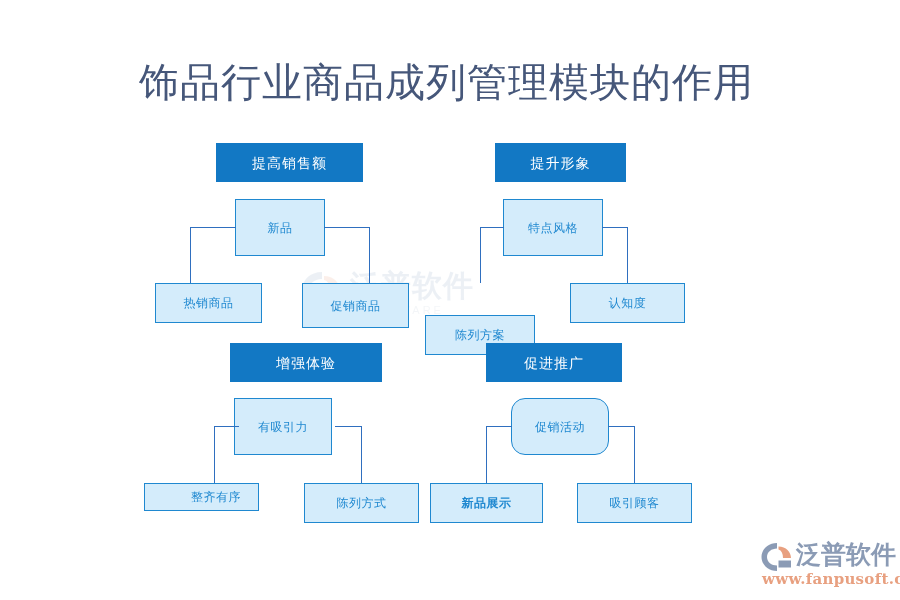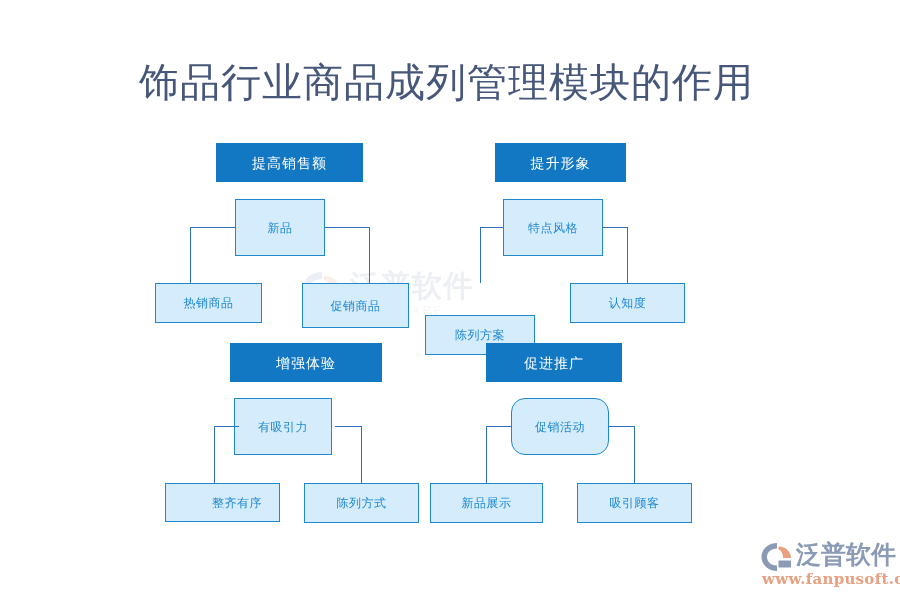"整齐有序" div.node { height: 39px -> 28px; left: 165px -> 144px }
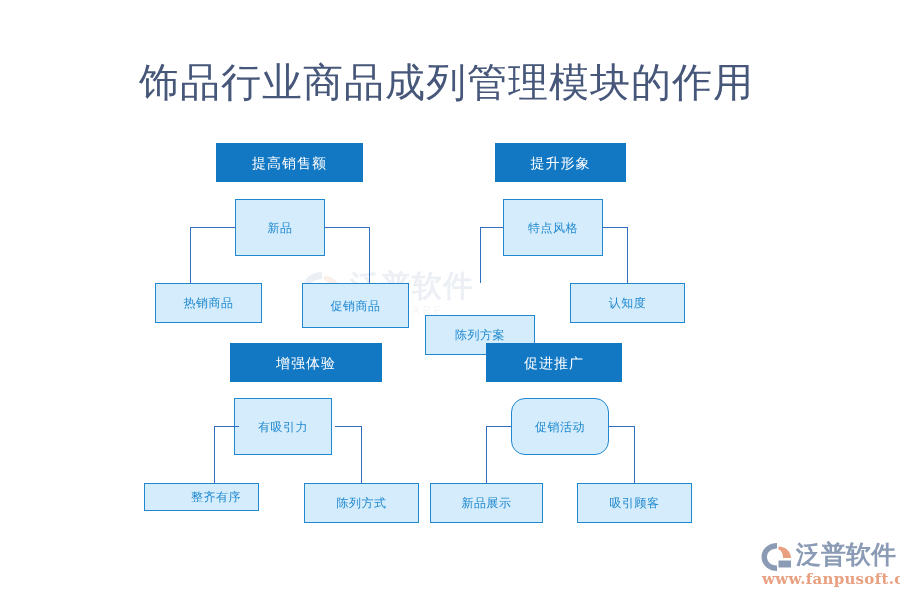"新品展示" div.node { font-weight: none -> bold }
